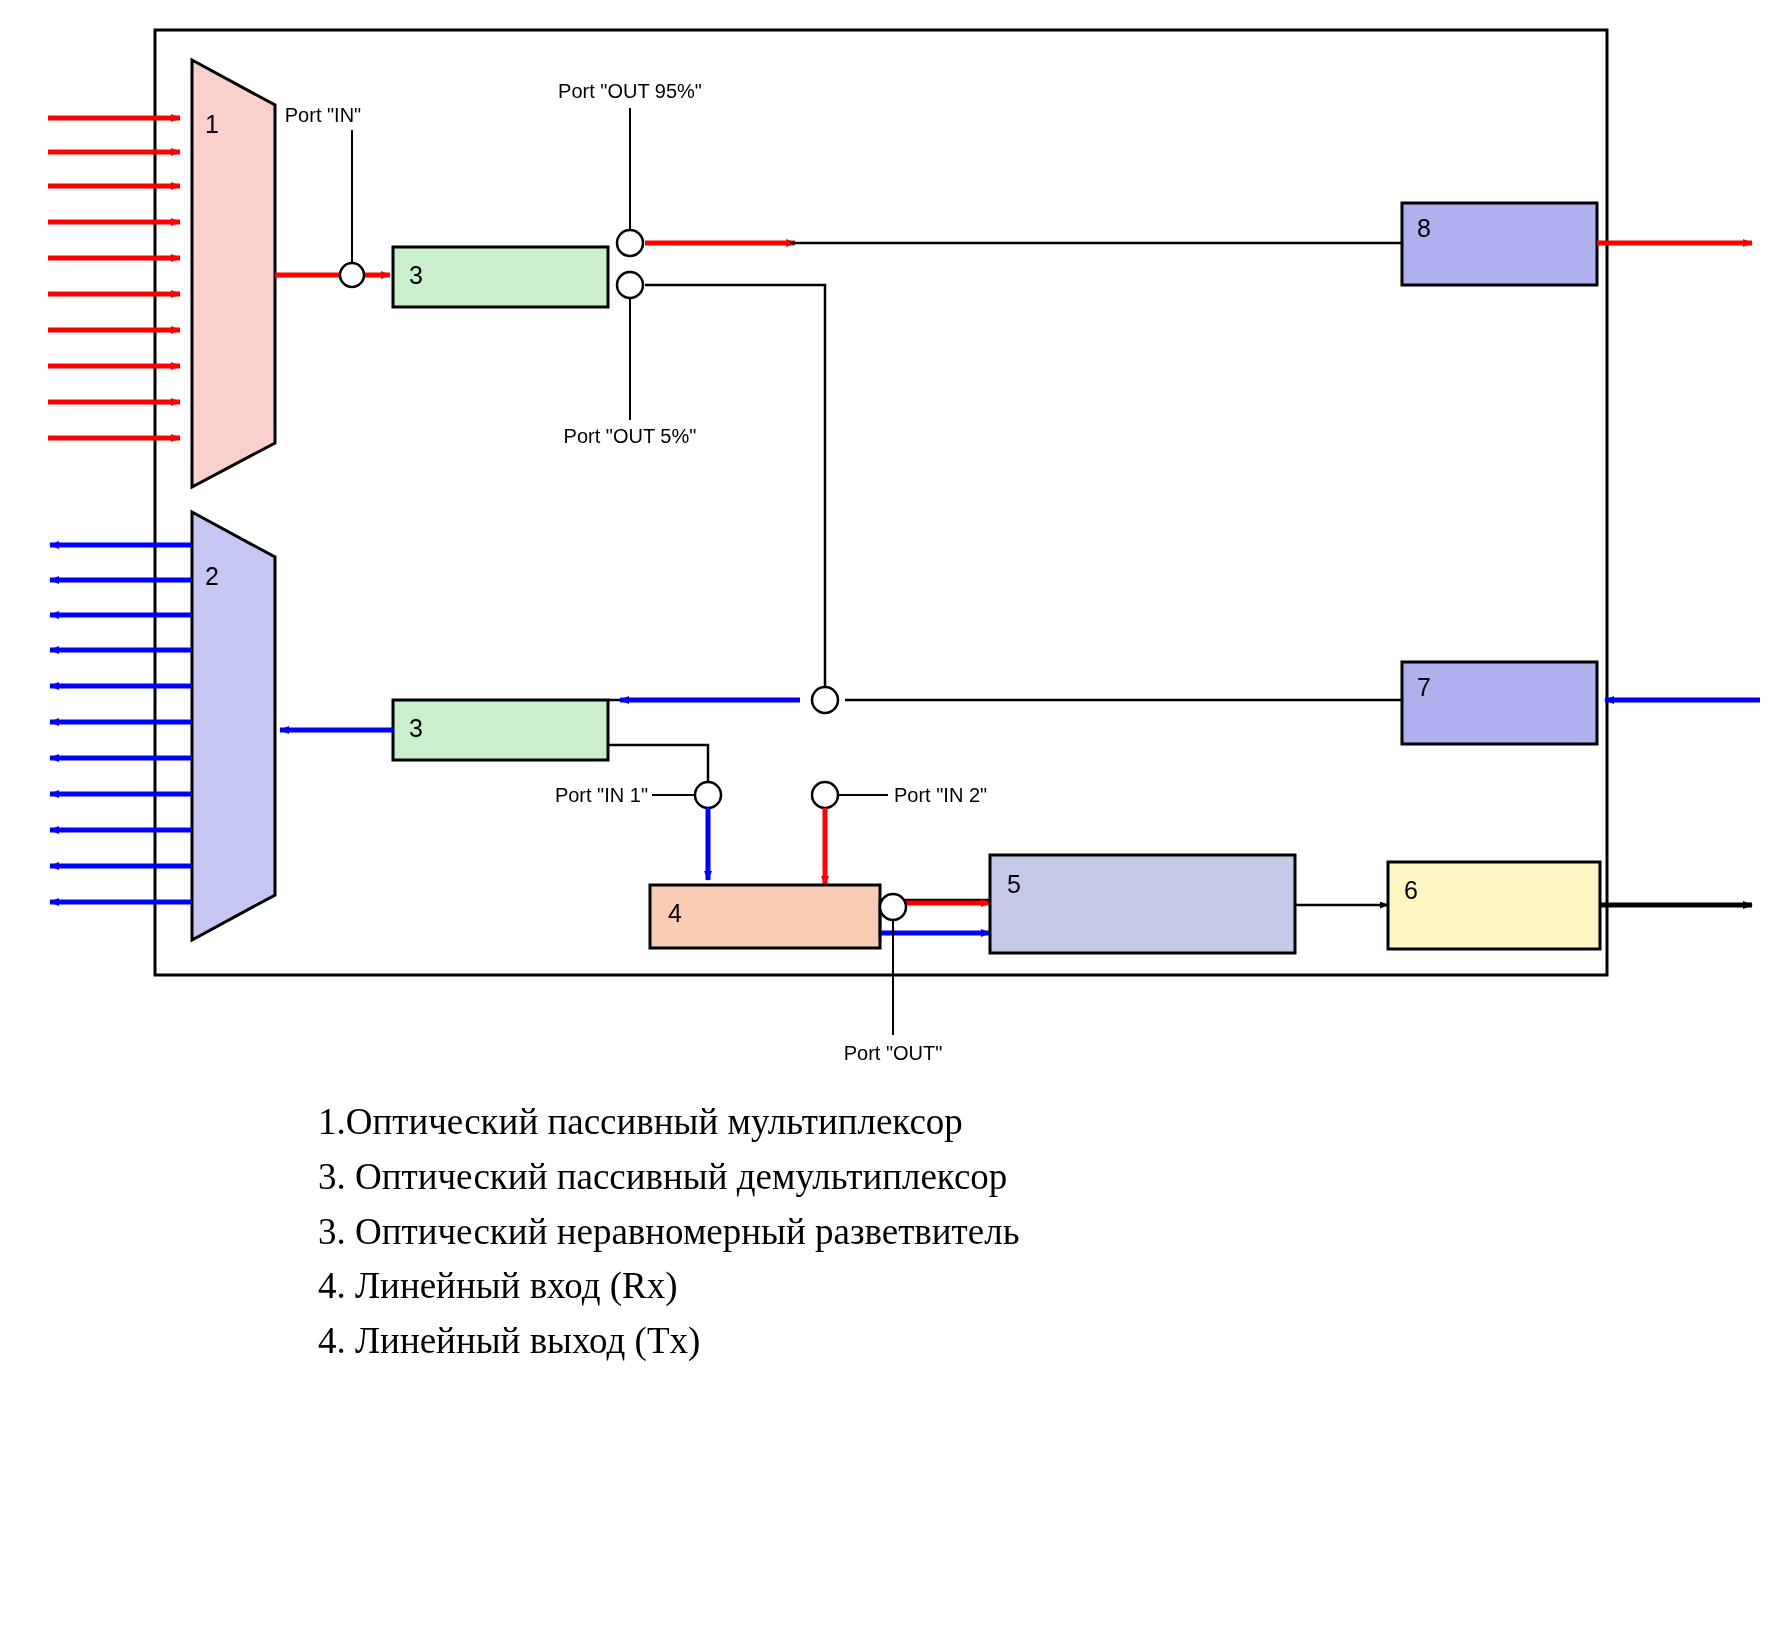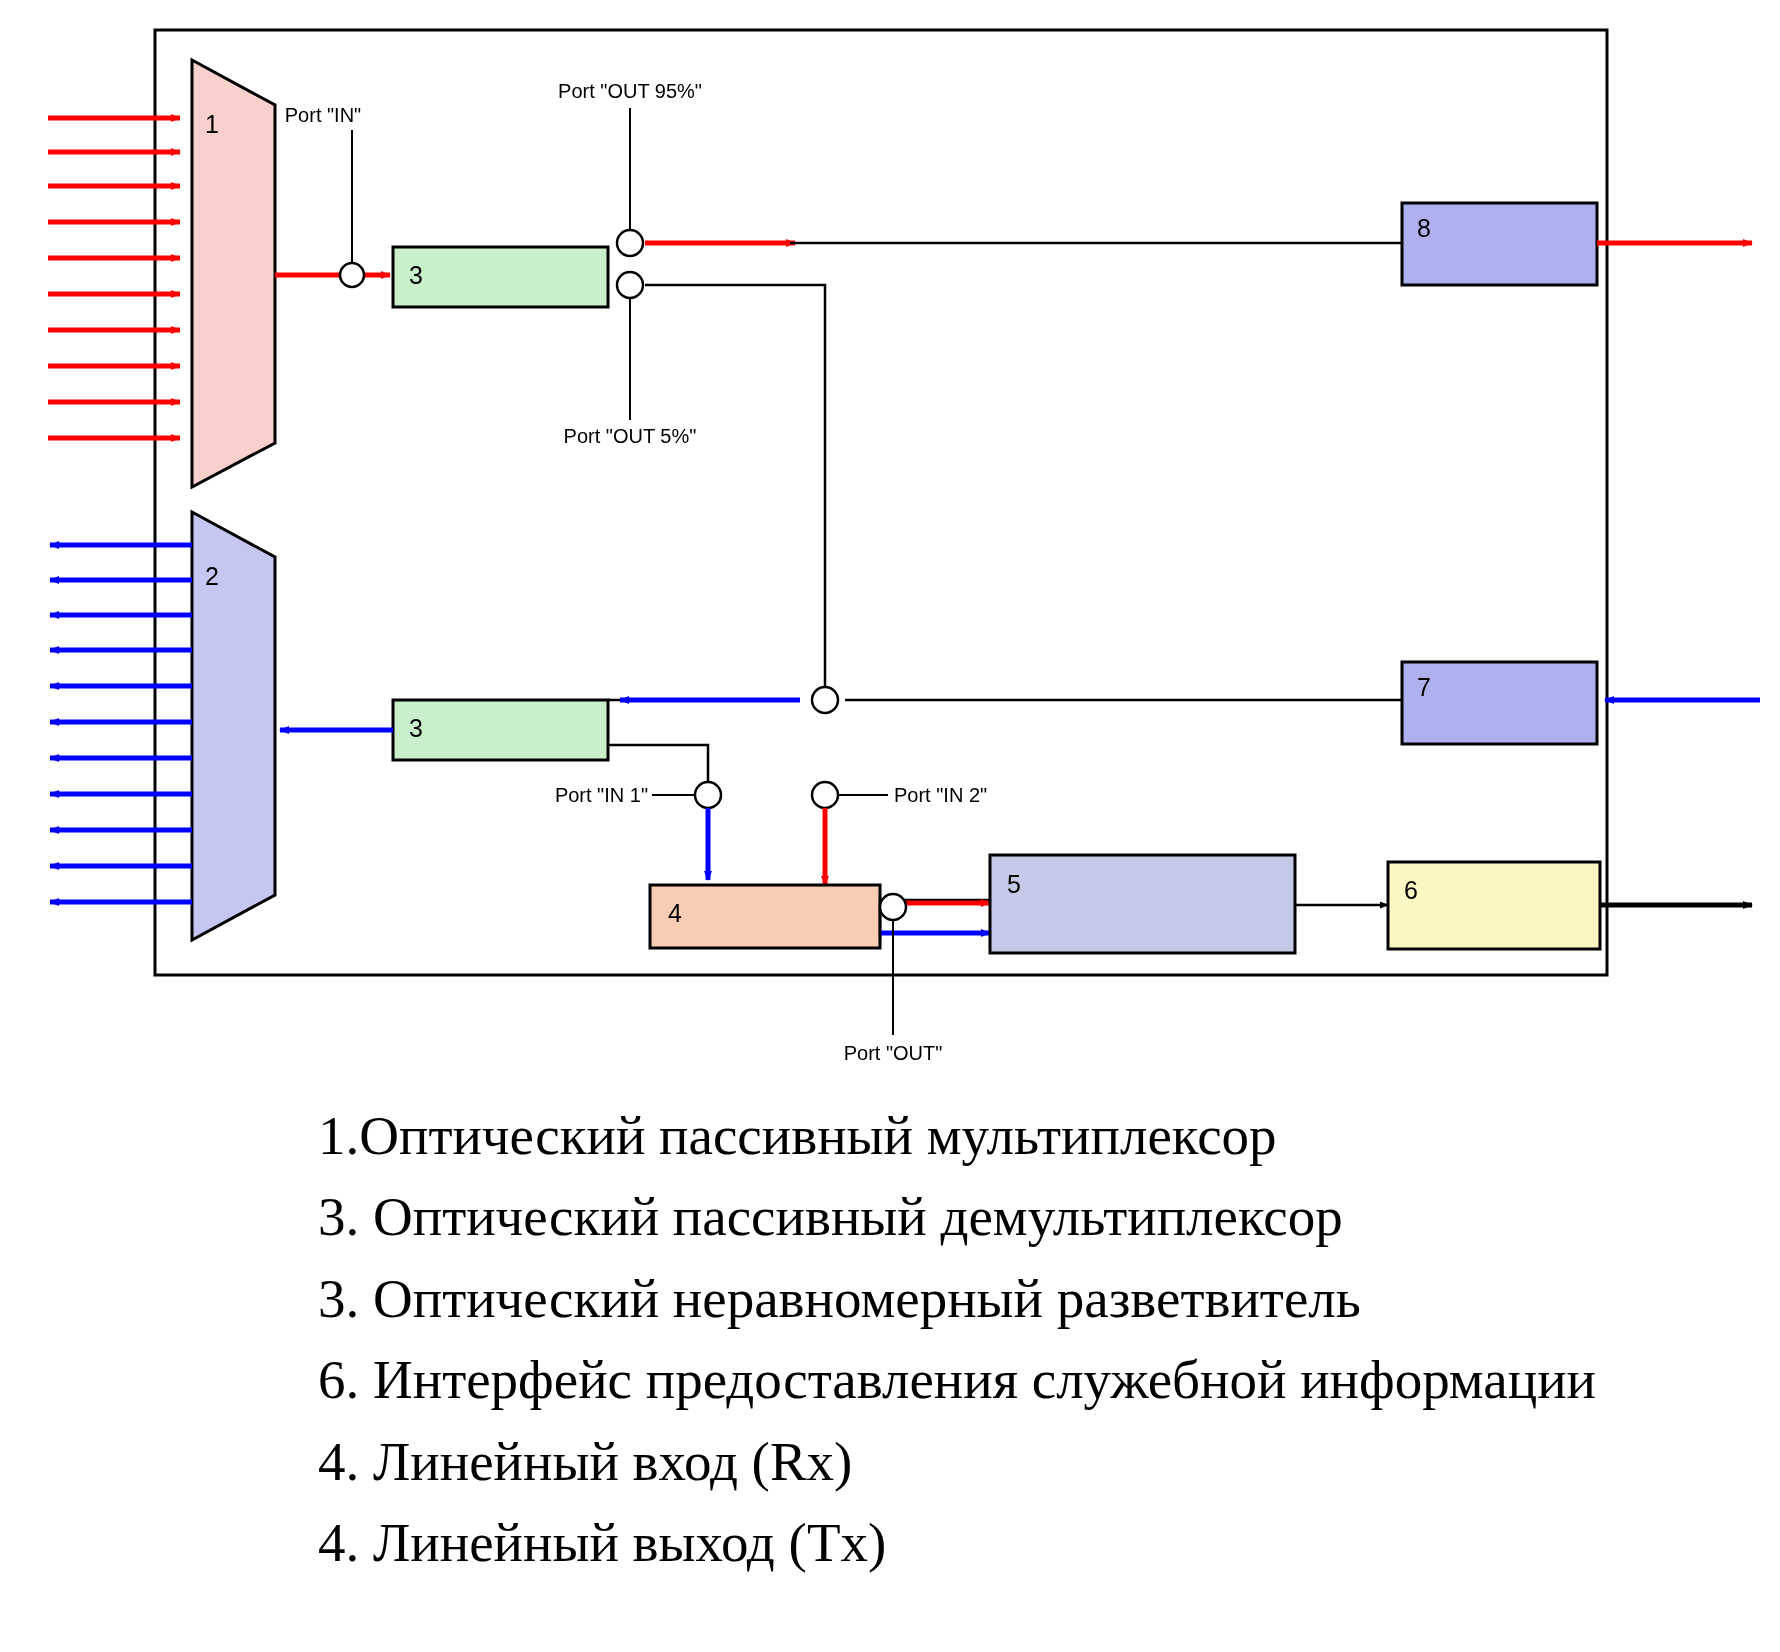"1.Оптический пассивный мультиплексор" #legend li { font-size: 55px -> 37px }
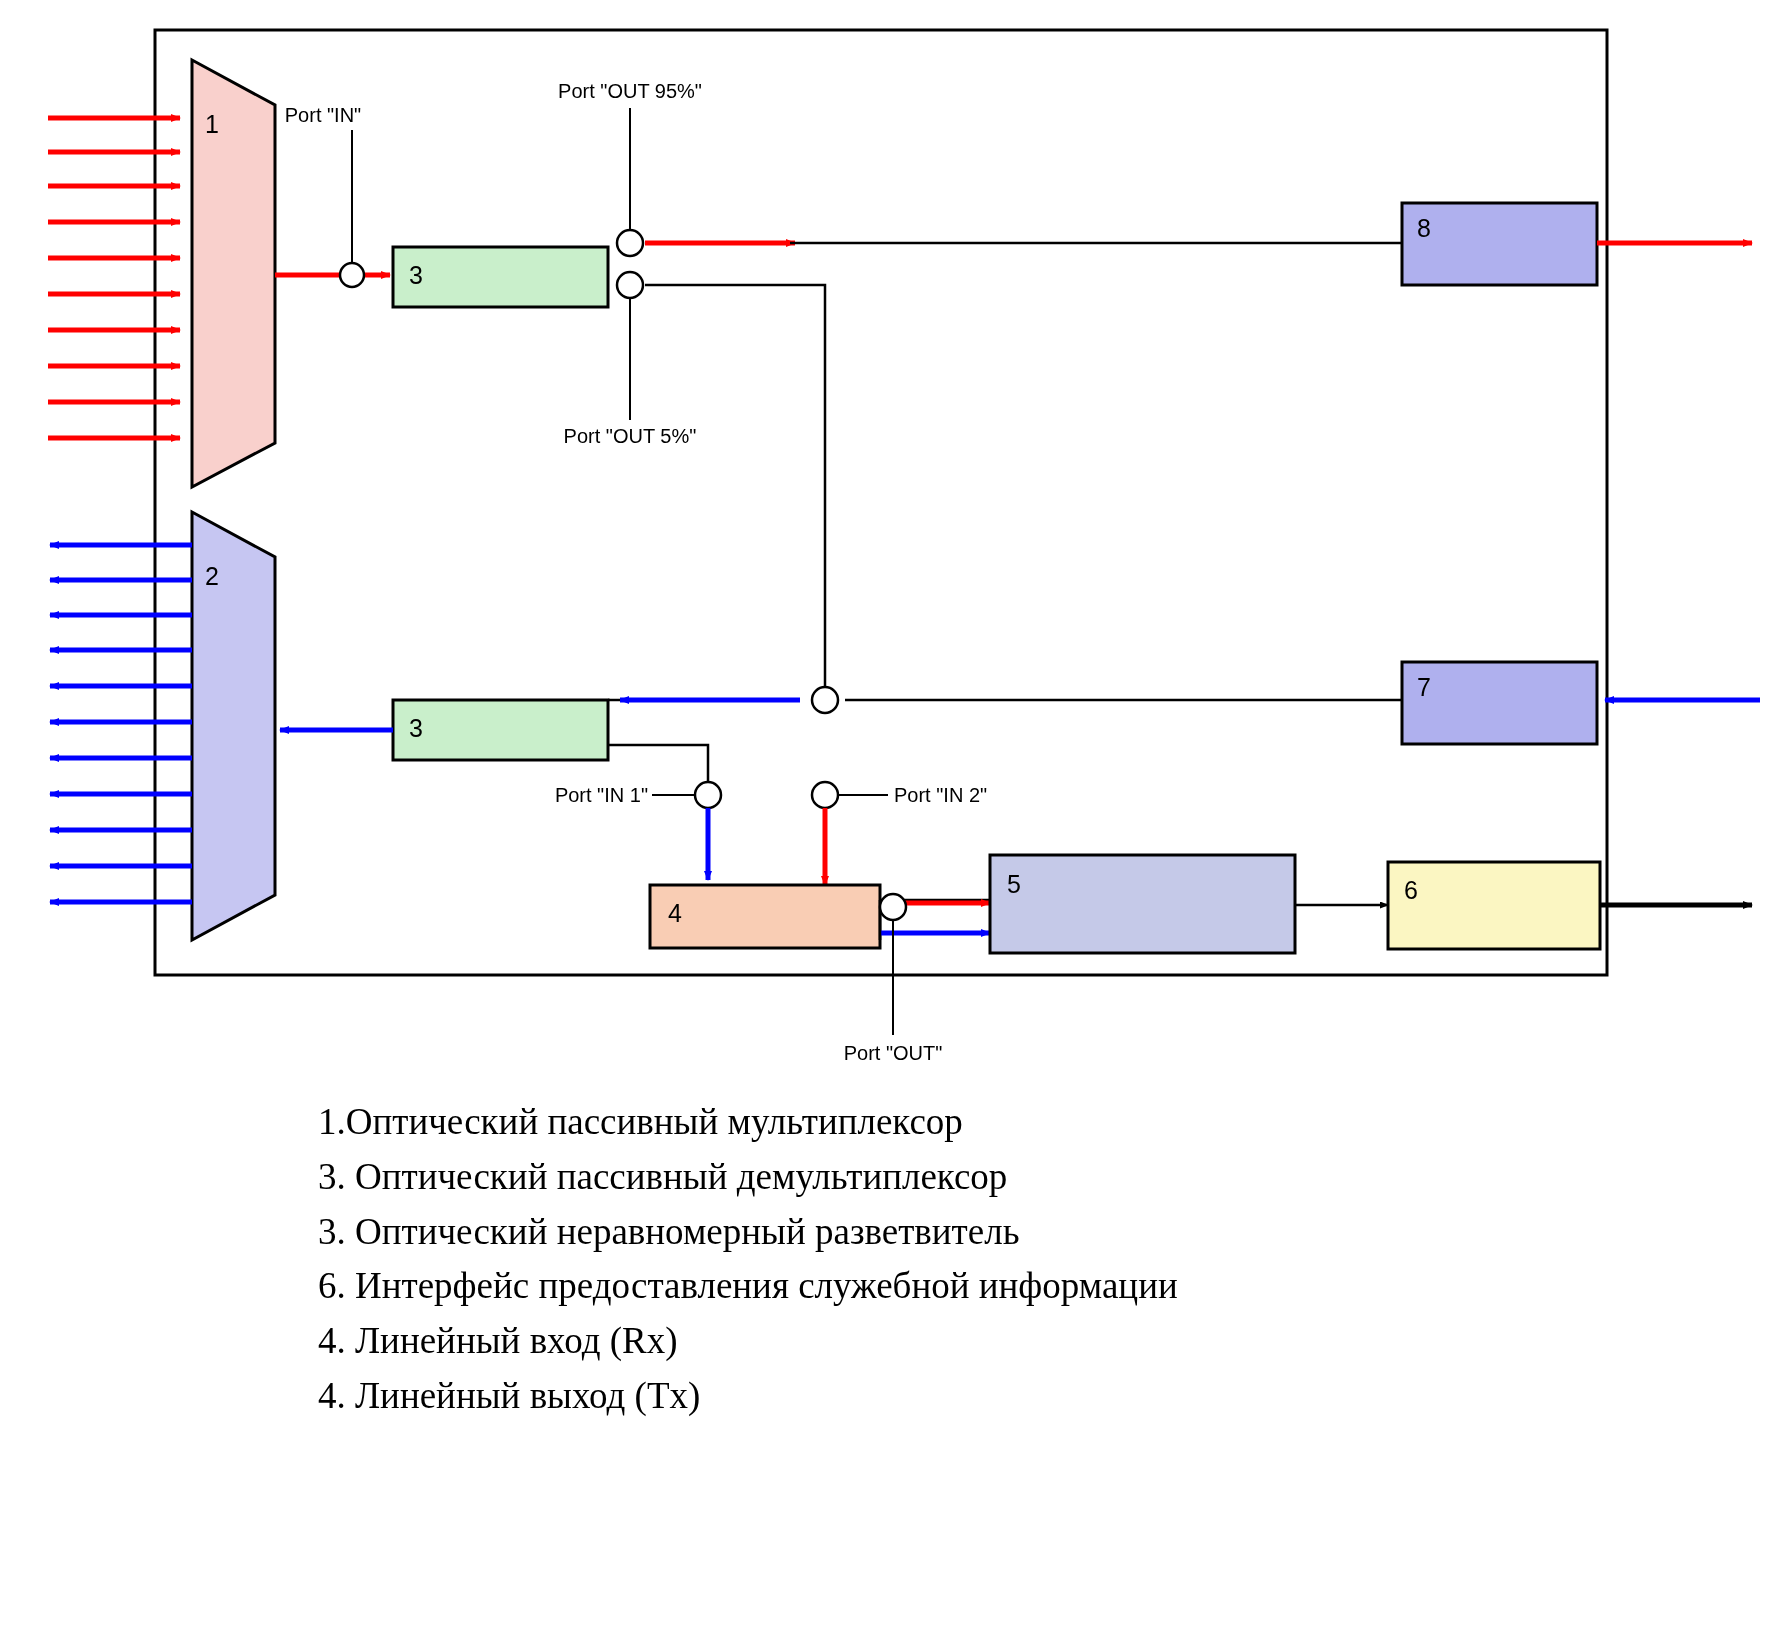"6. Интерфейс предоставления служебной" li { html: <li>6. Интерфейс предоставления служебной информации</li> -> none }
